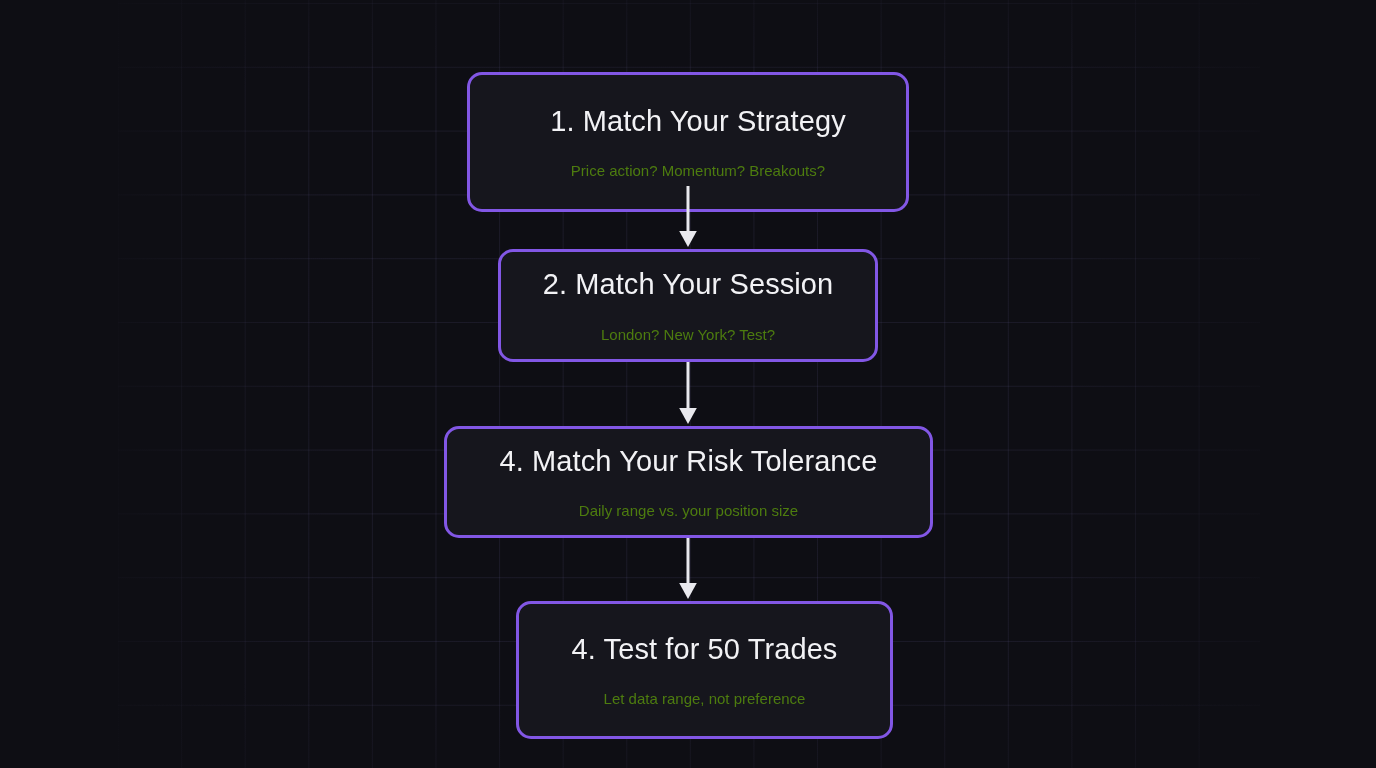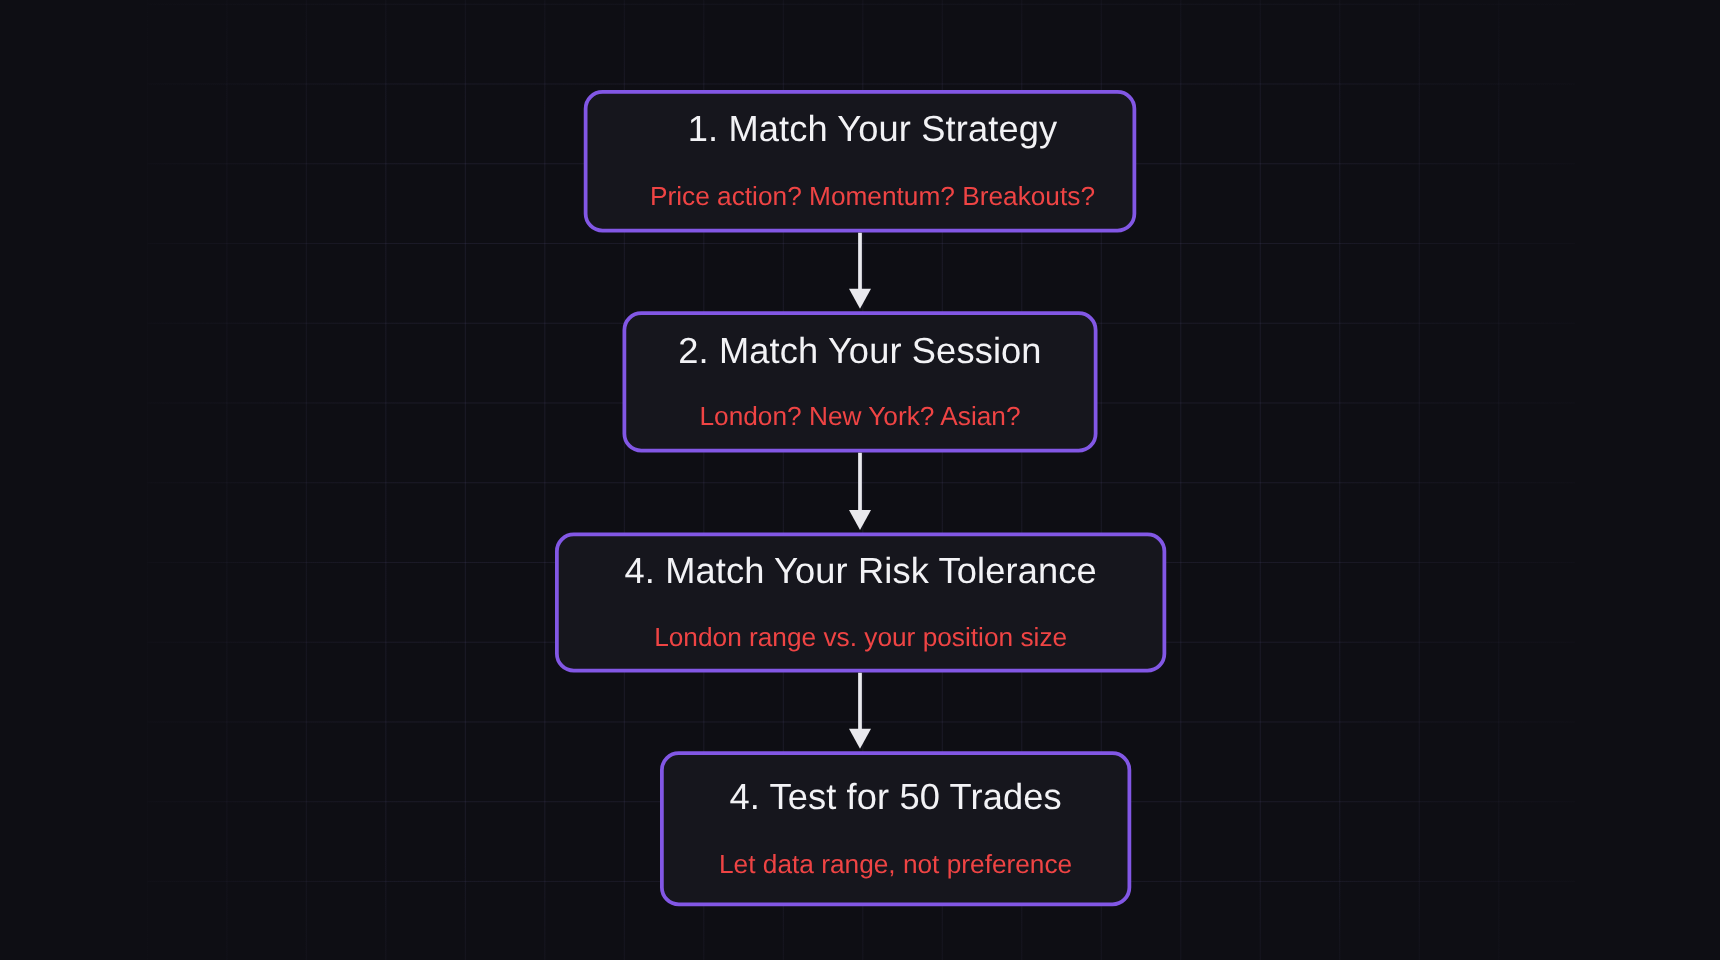"1. Match Your Strategy" #node-1 { height: 114px -> 140px }
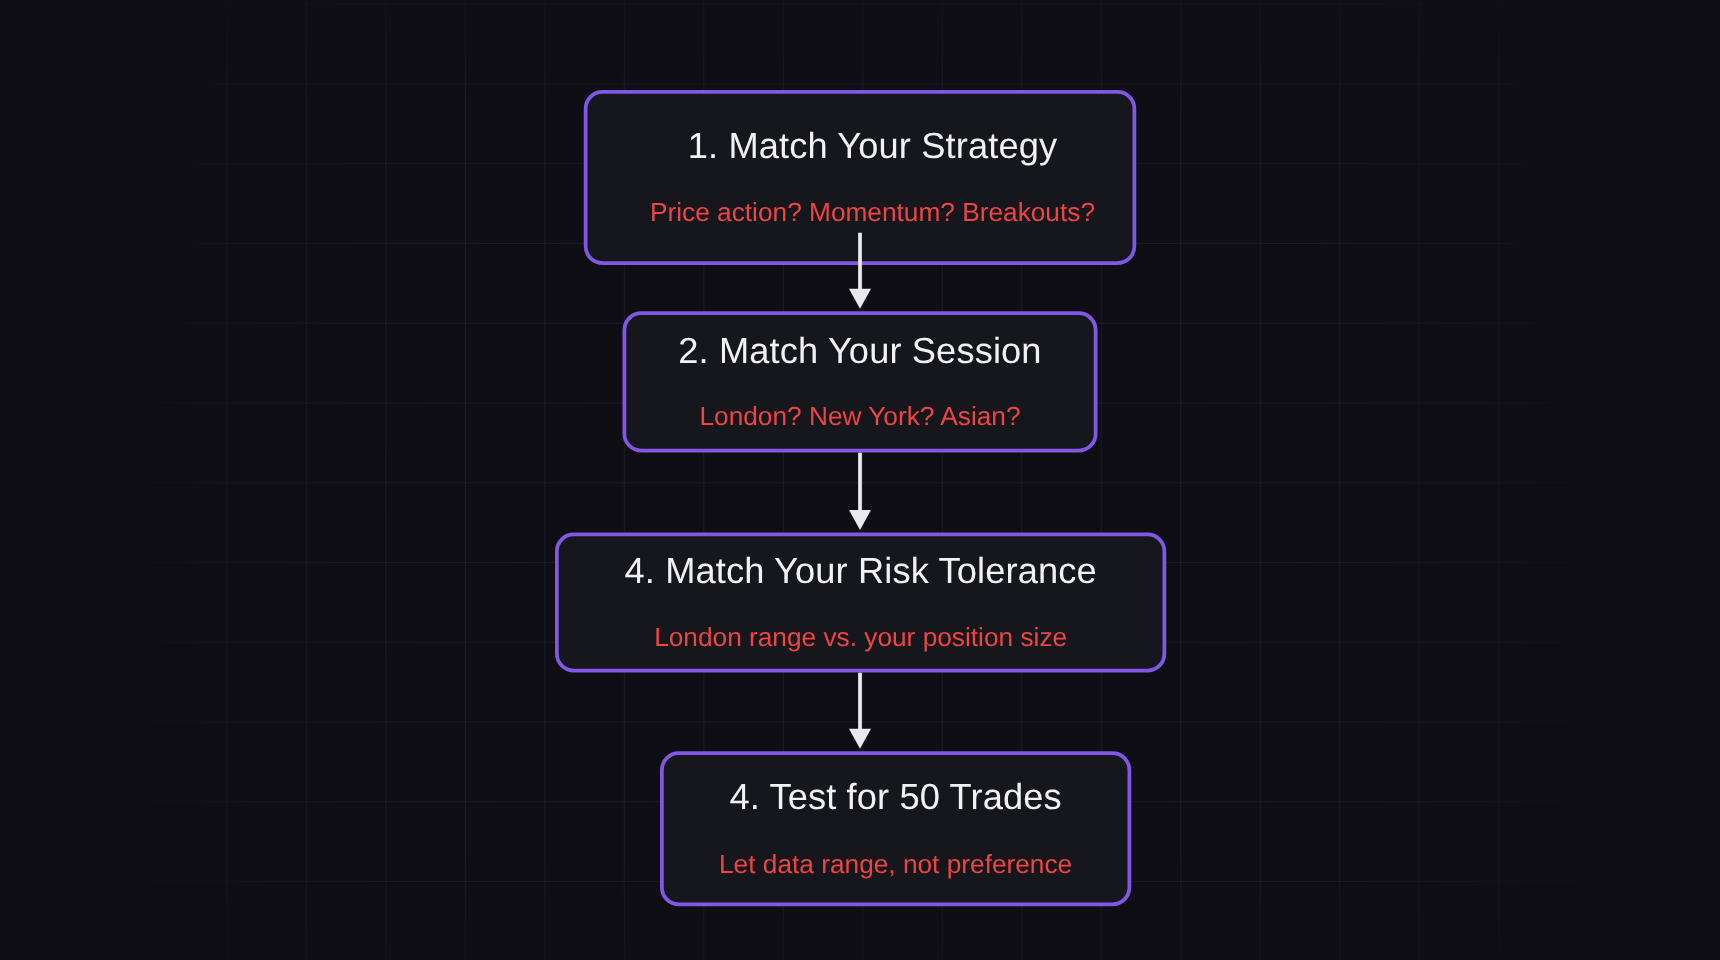"Price action? Momentum? Breakouts?" .node-subtitle { color: #ef4444 -> #4d7c0f; font-size: 21px -> 15px }
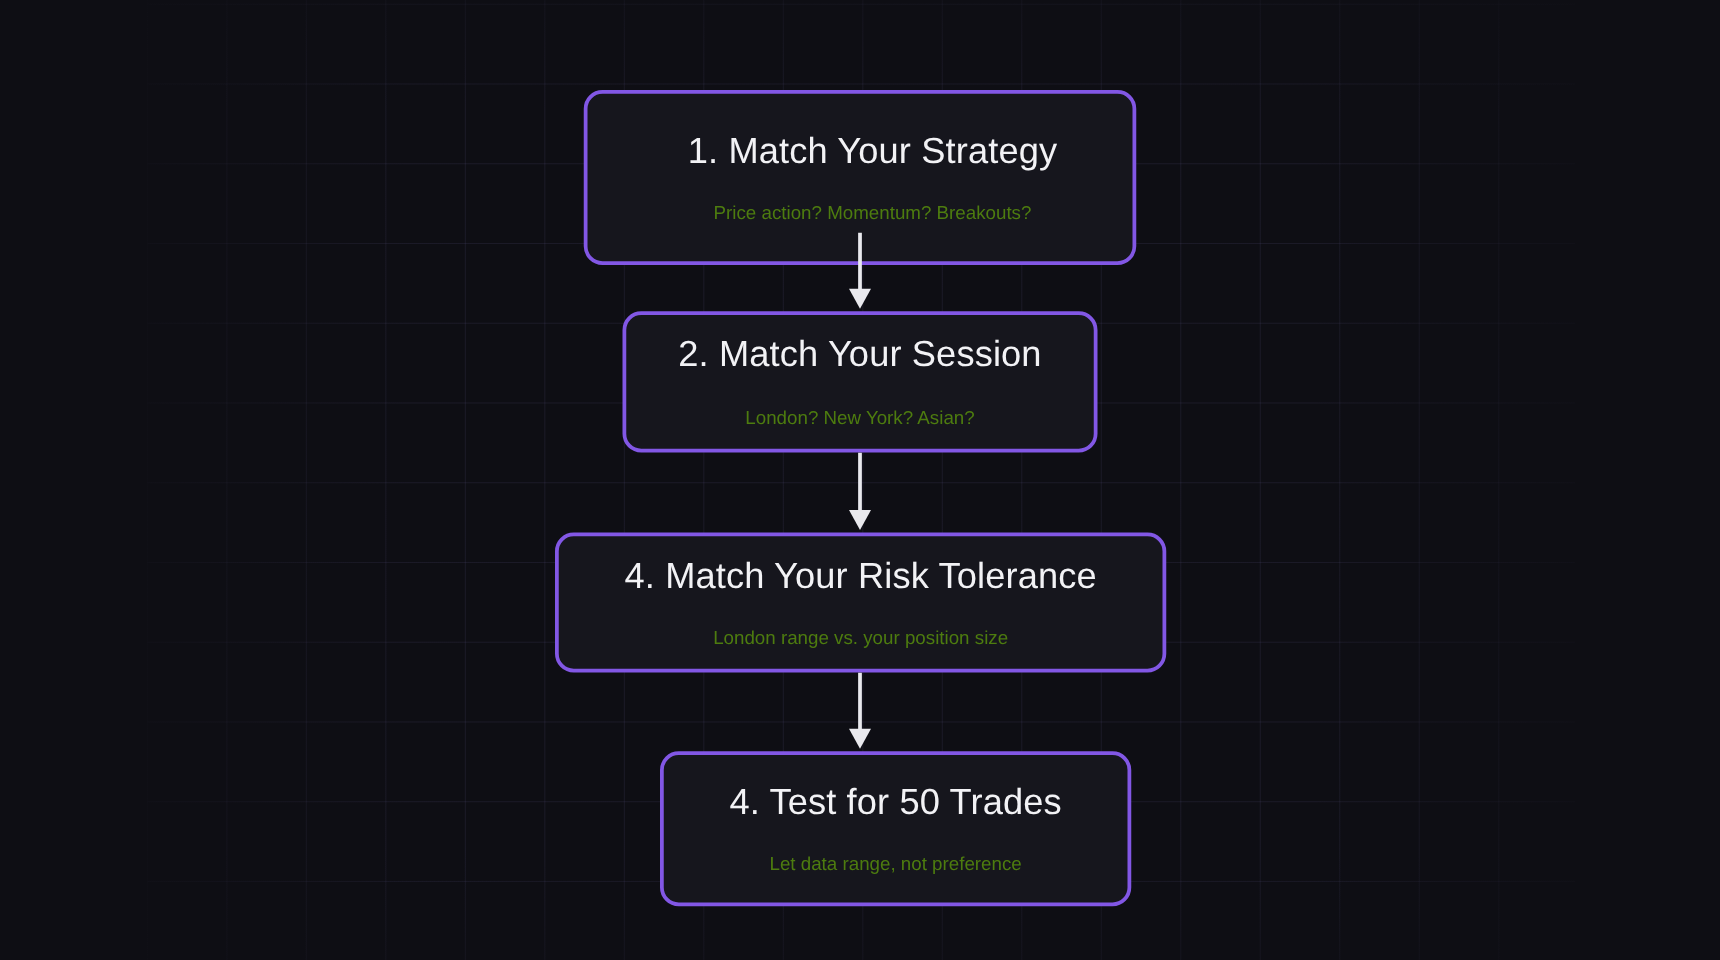"London? New York? Asian?" div.node-subtitle { text: Asian -> Test }
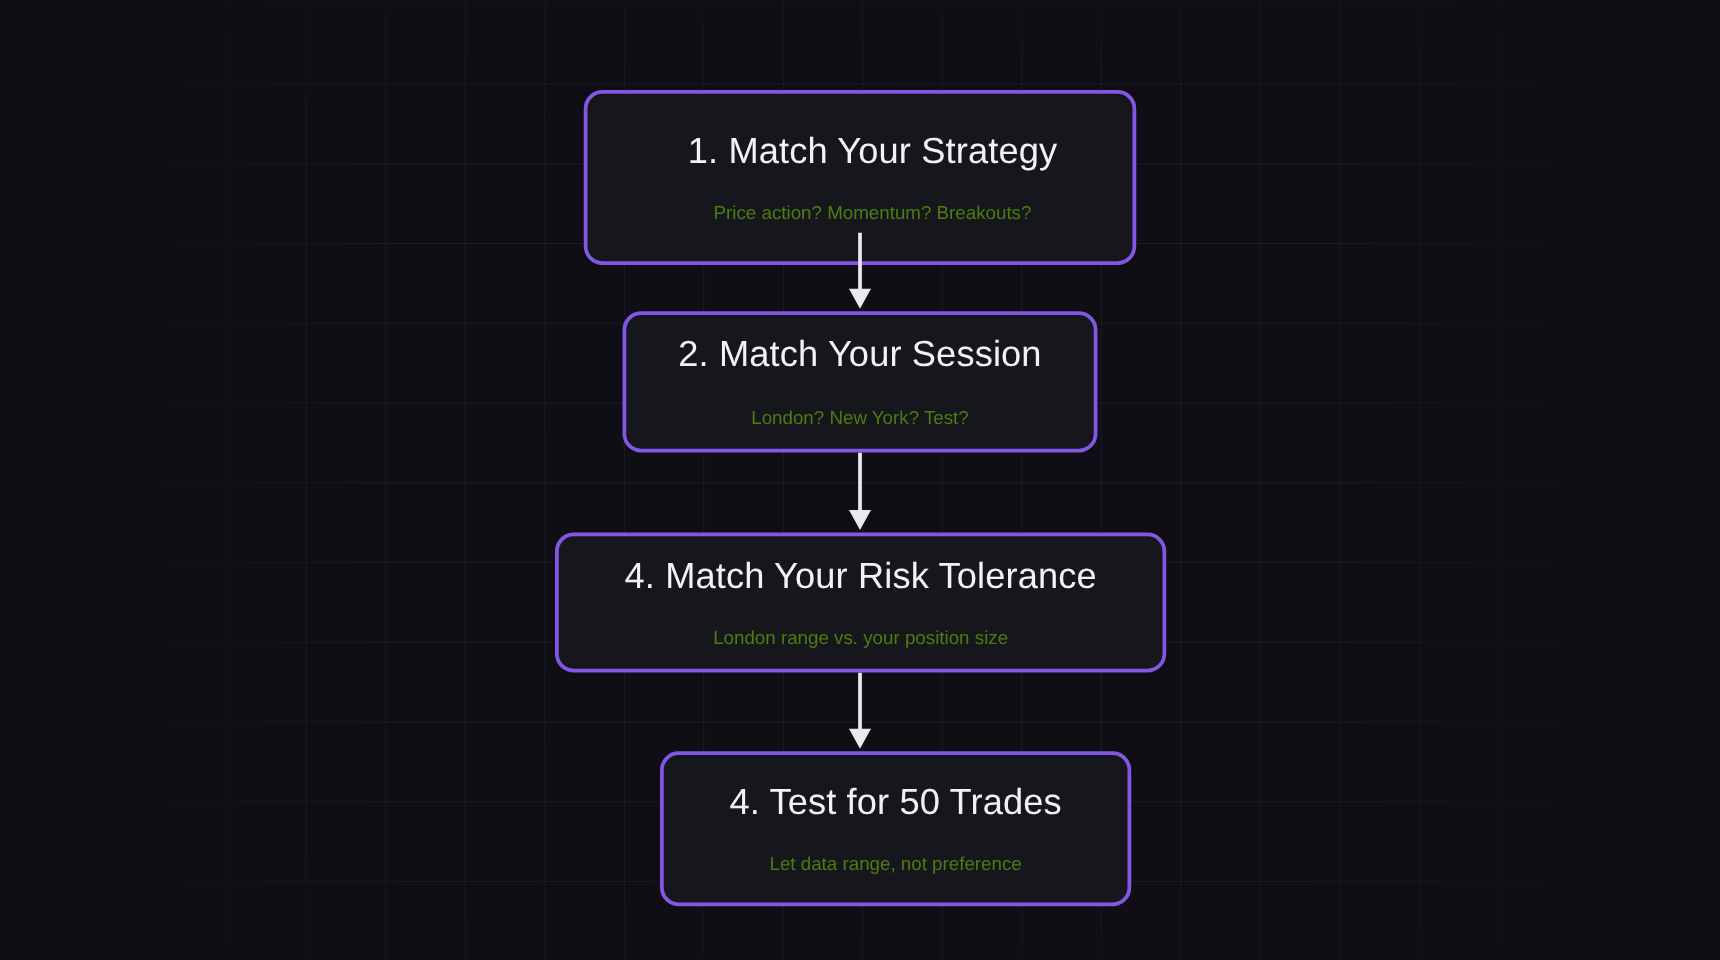"London range vs. your position" div.node-subtitle { text: London -> Daily }
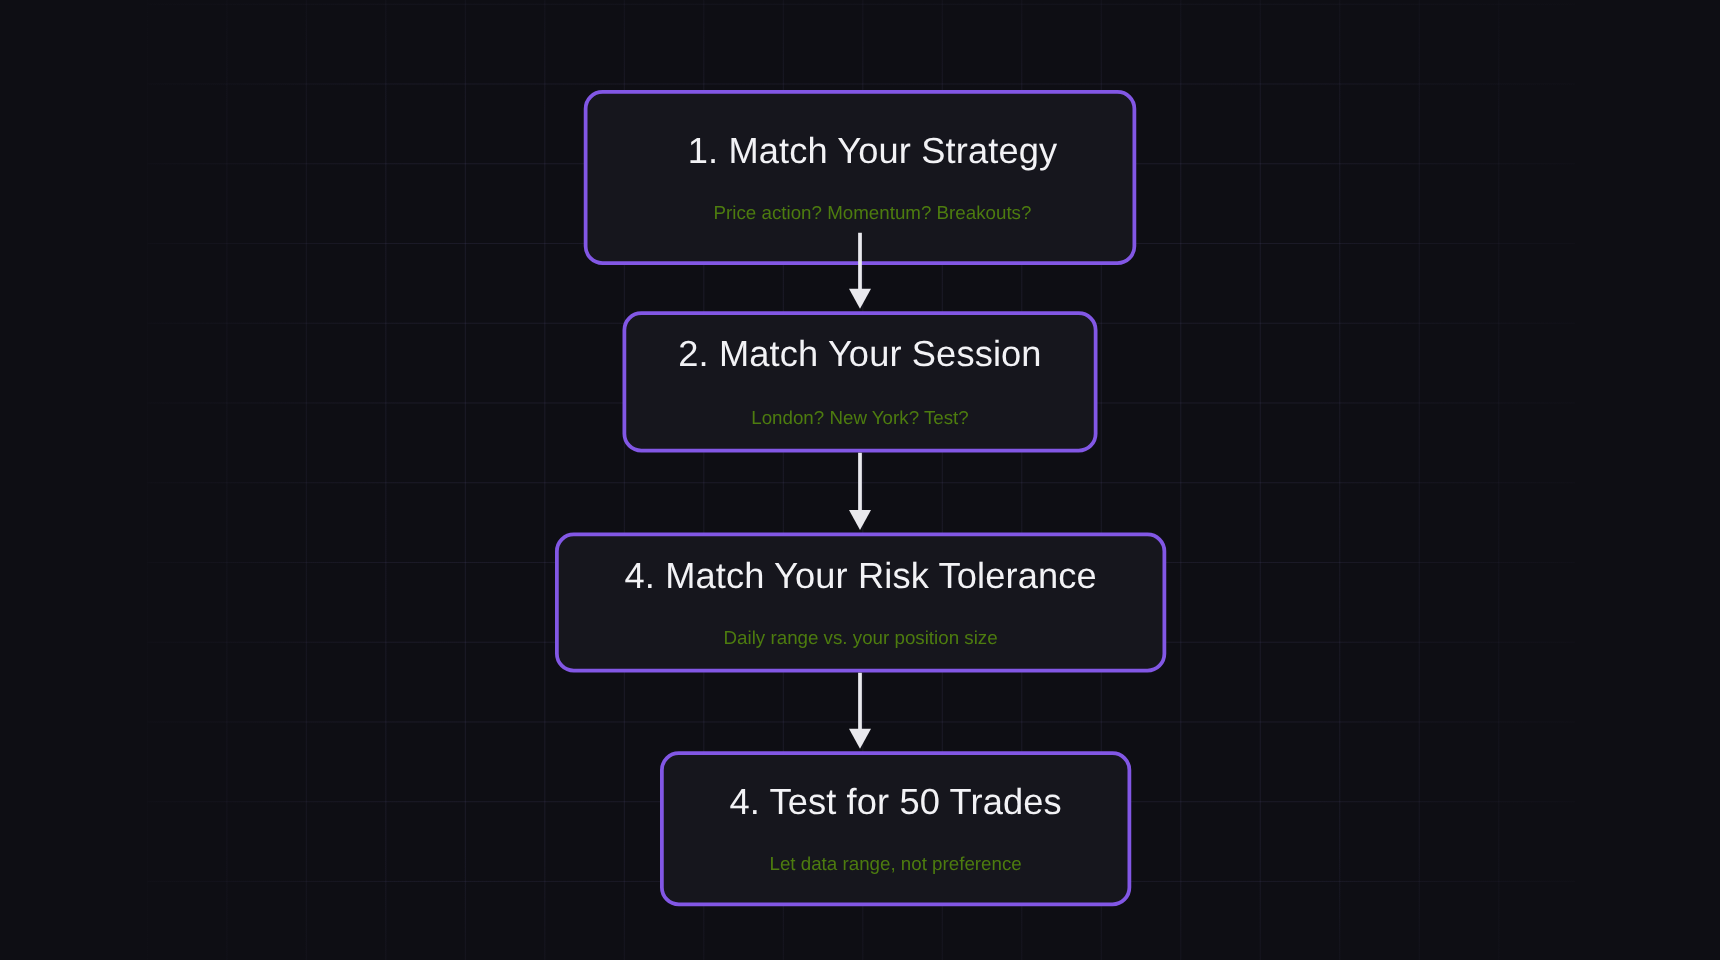"4. Test for 50 Trades" #node-4 { height: 124px -> 138px; left: 528px -> 516px }
